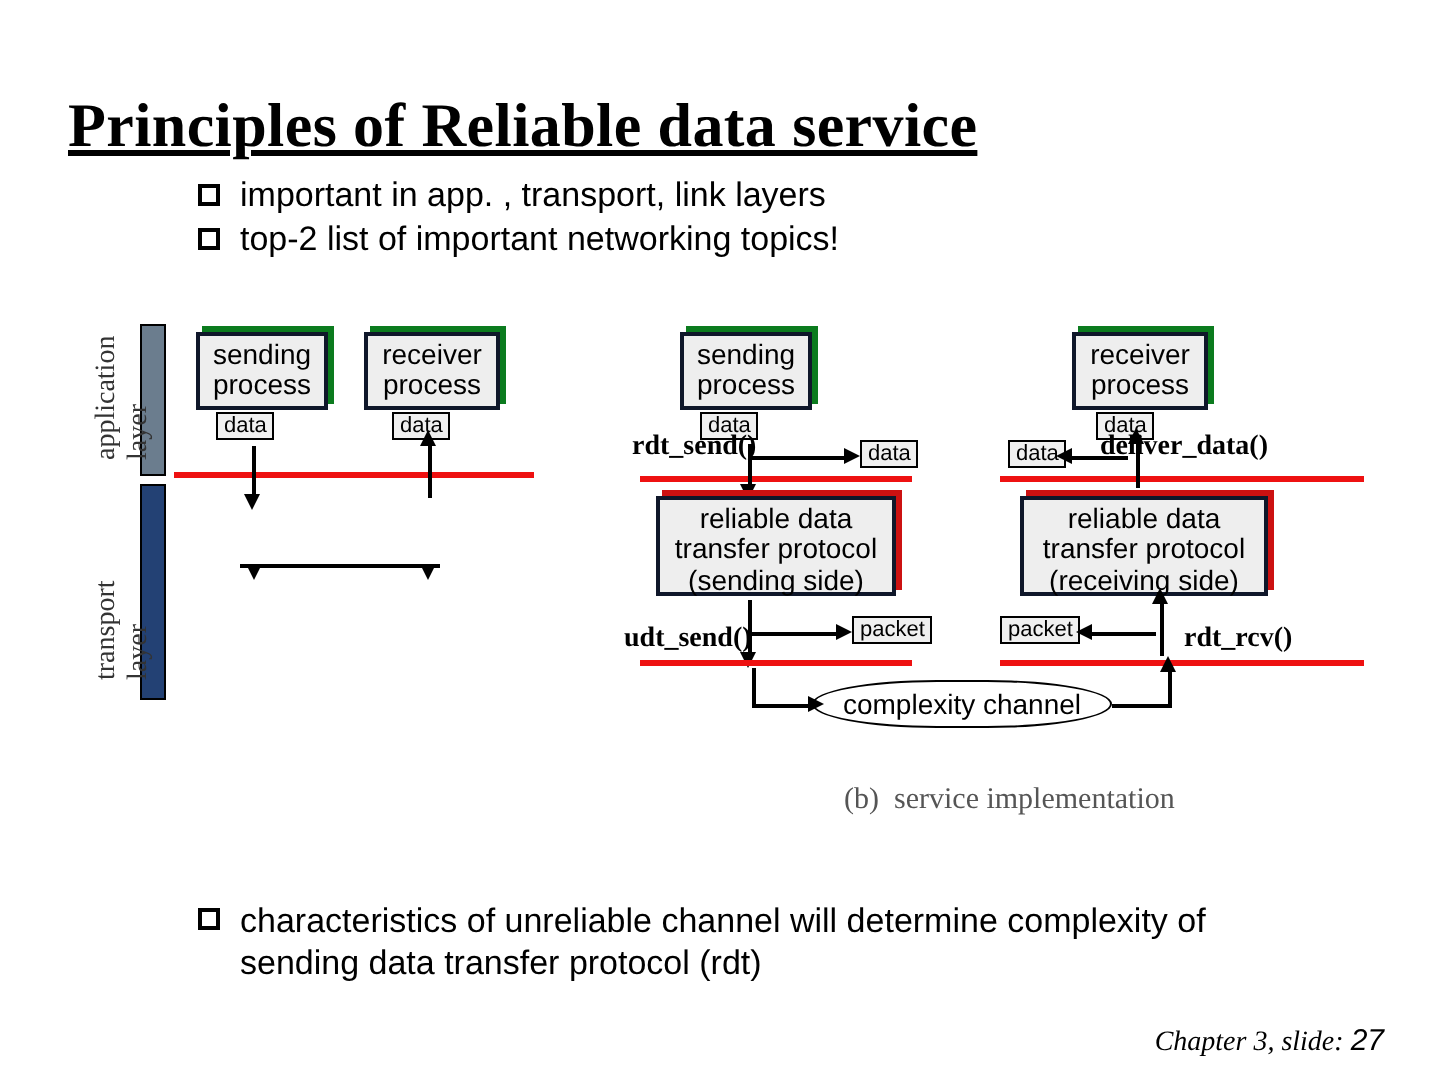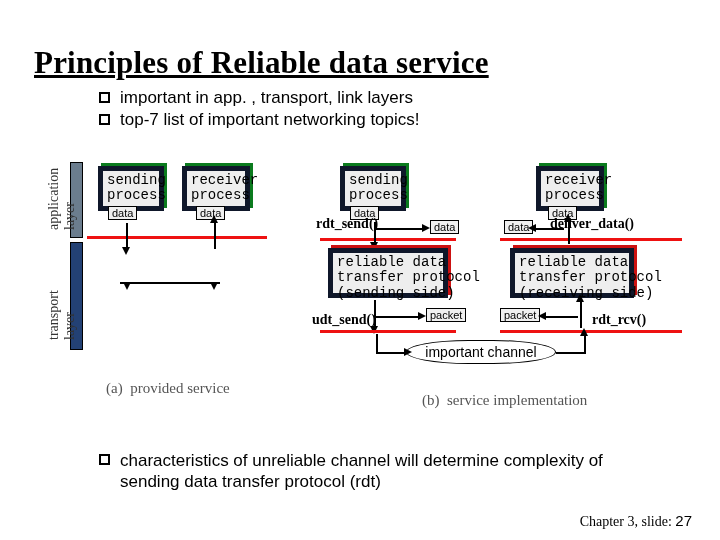"top-7 list of important networking" div { text: top-7 -> top-2 }
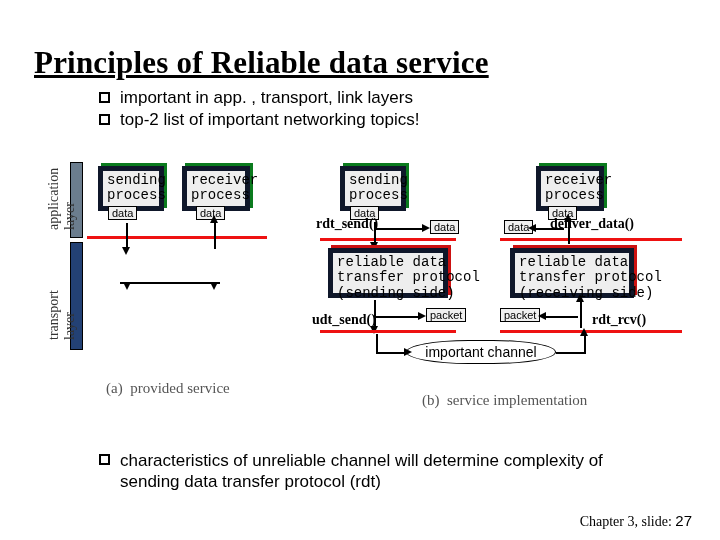"sending" .box { border: 5px solid #0f172a -> 2px solid #0f172a; font-family: Liberation Mono, monospace -> none }
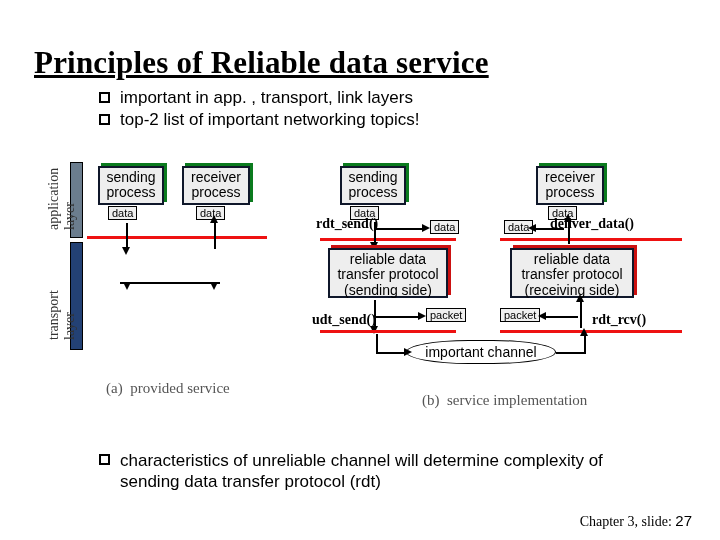"important channel" div.pill { text: important -> complexity }
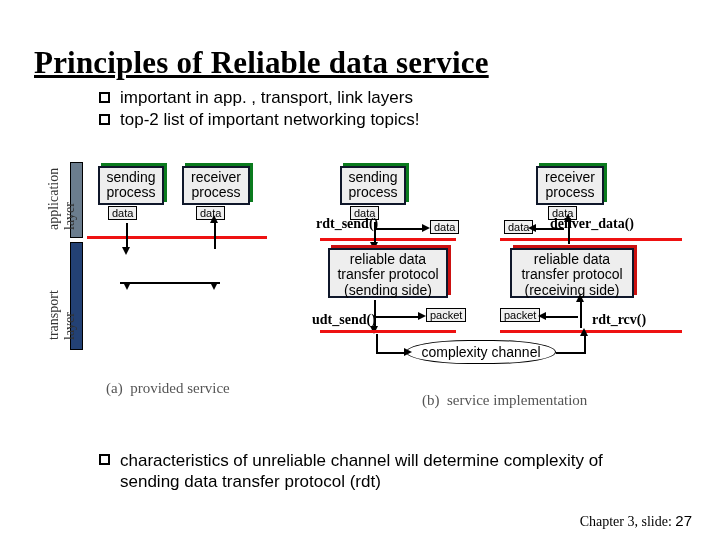"(a) provided service" div.caplabel { html: <div><span>(a)</span>&nbsp;&nbsp;<span>provided service</span></div> -> none }
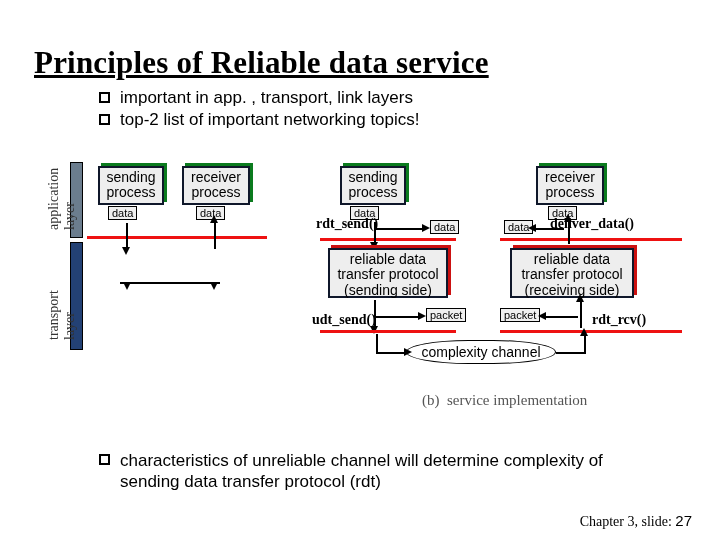"Chapter 3, slide: 27" .footer { font-style: none -> italic }
